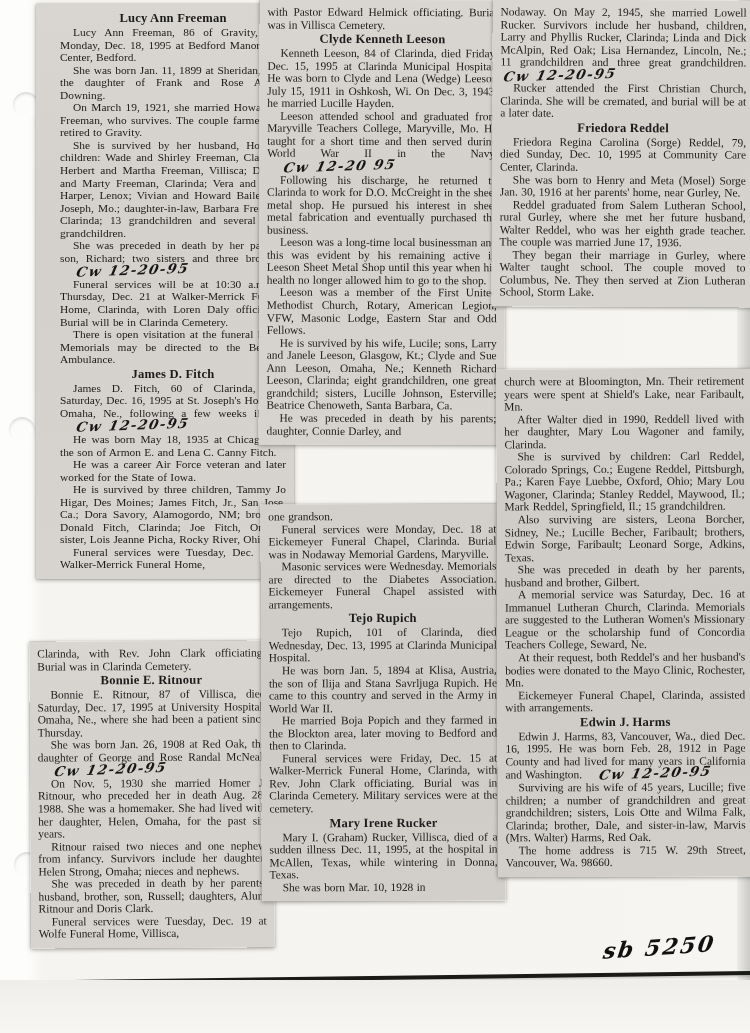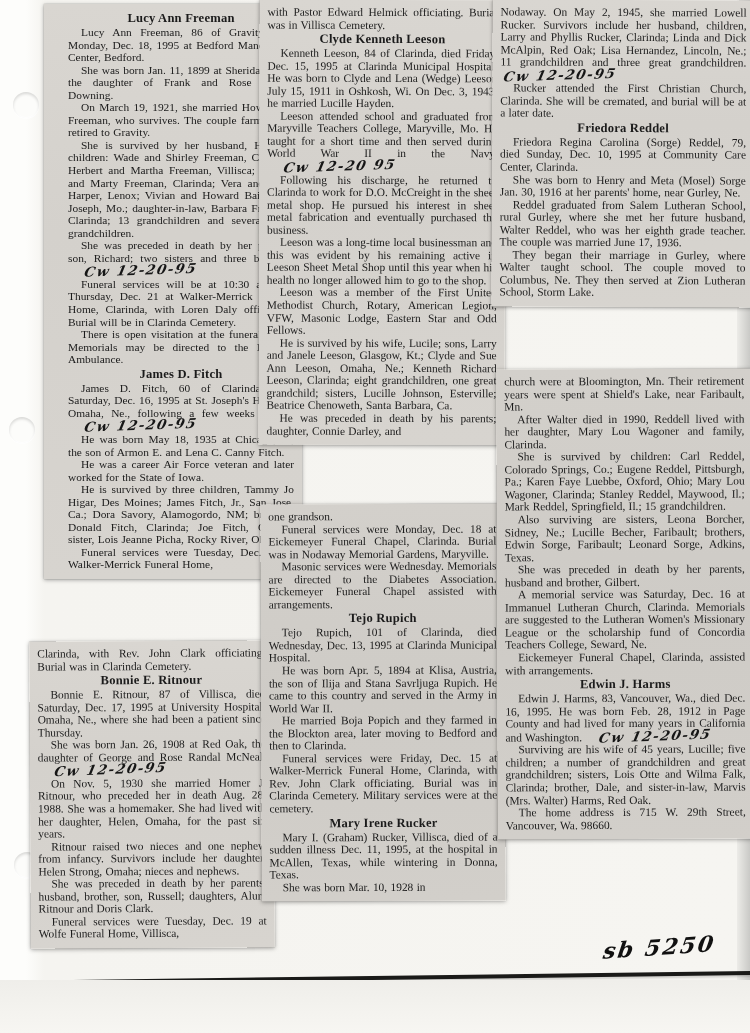"Lucy Ann Freeman" div.clipping { left: 44px -> 36px }
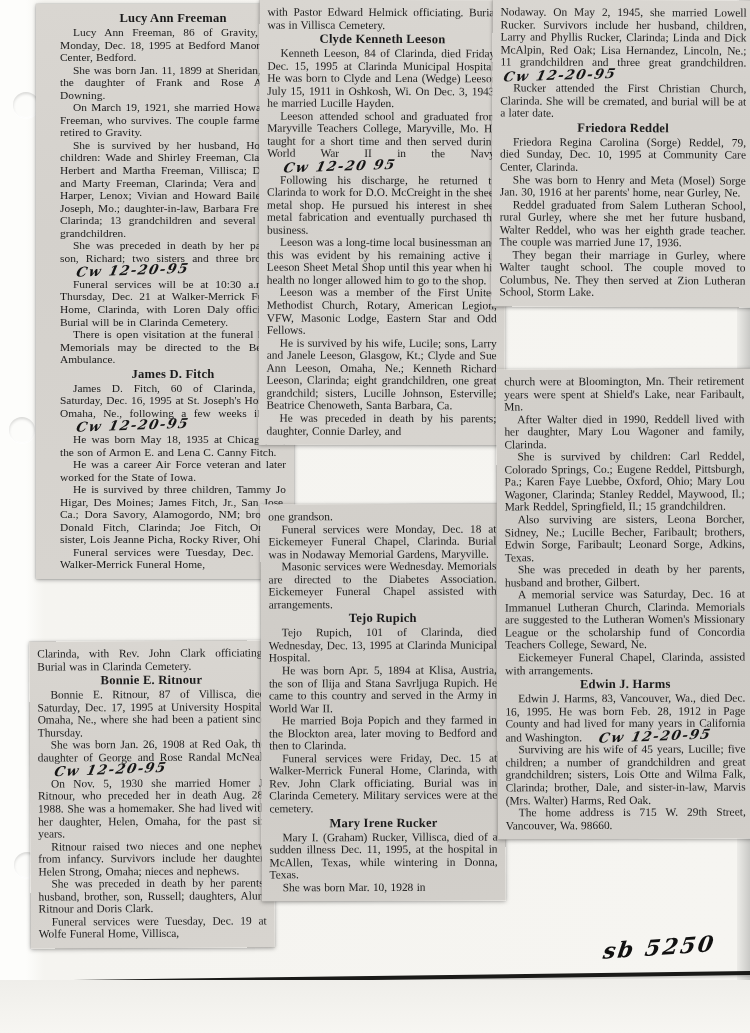"At their request, both Reddel's" div.obit-para { html: none -> <div>At their request, both Reddel's and her husband's bodies were donated to the Mayo Clinic, Rochester, Mn.</div> }
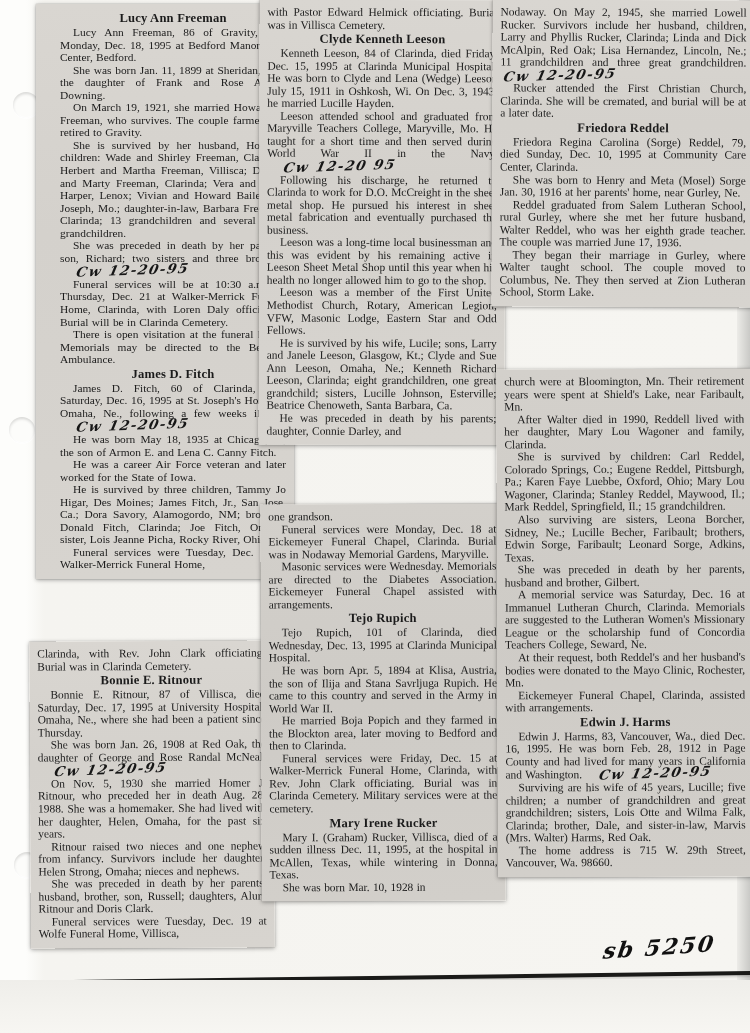"He was born Apr. 5," div.obit-para { text: Apr -> Jan }
